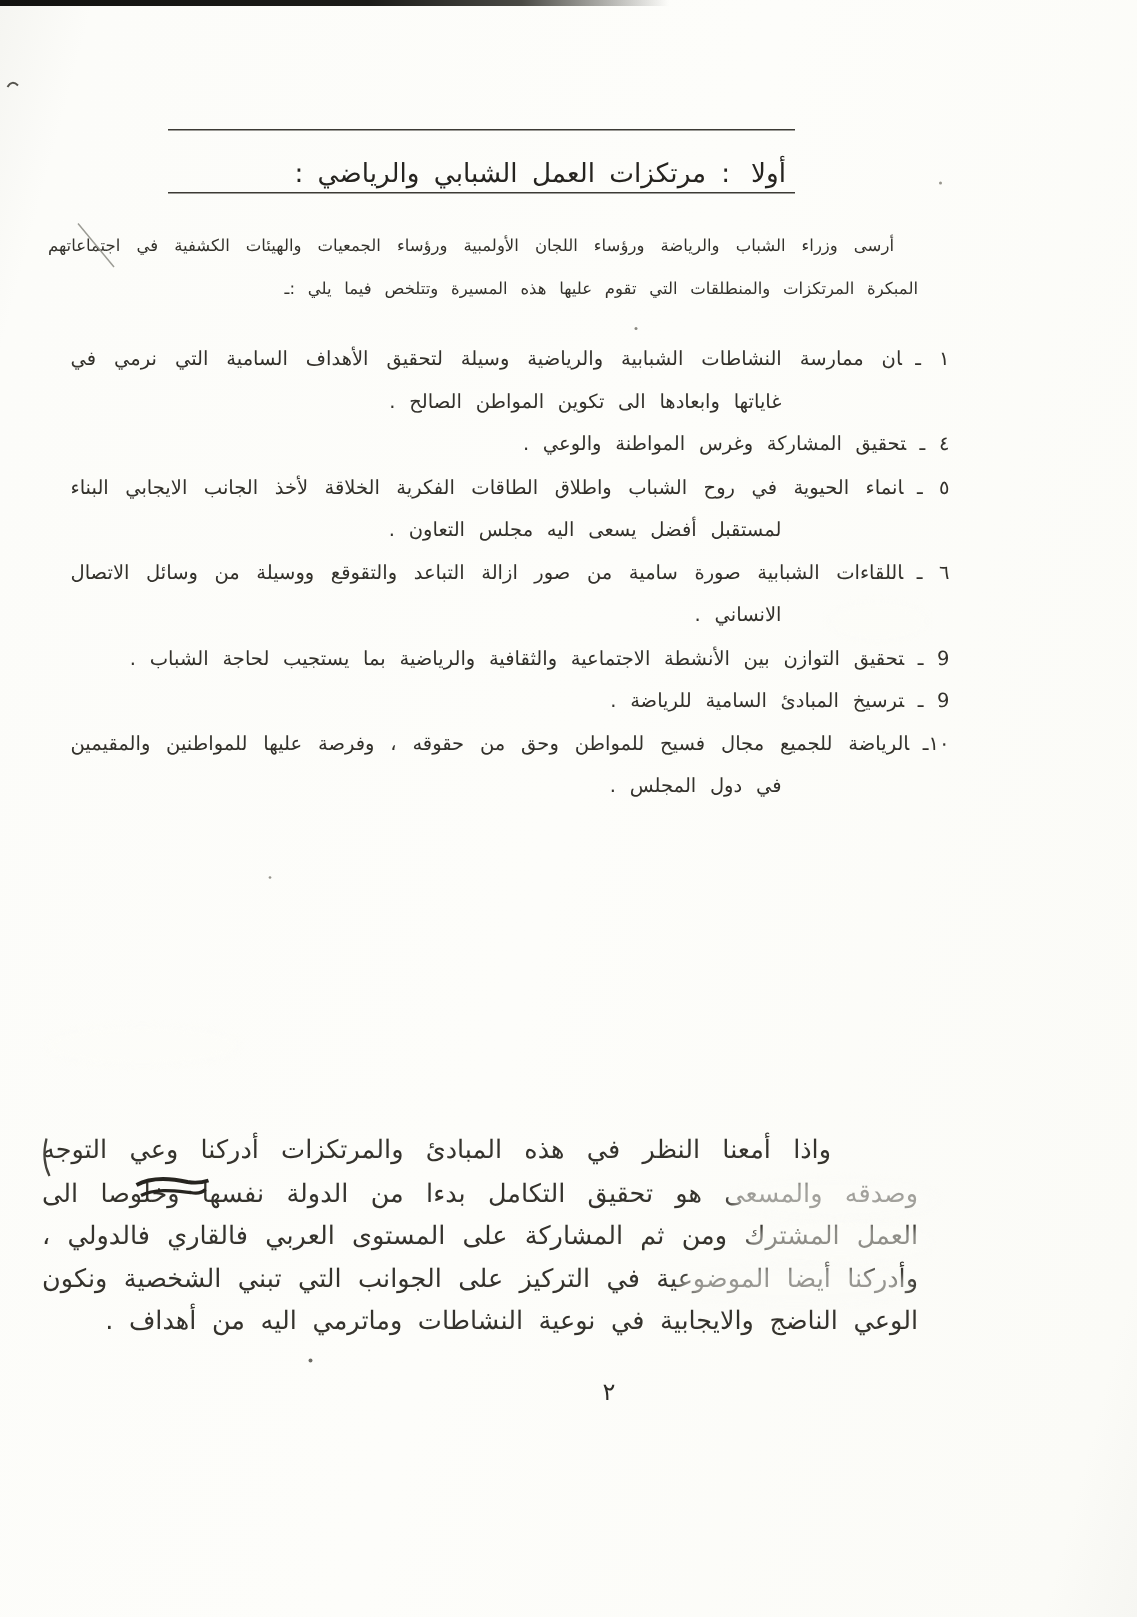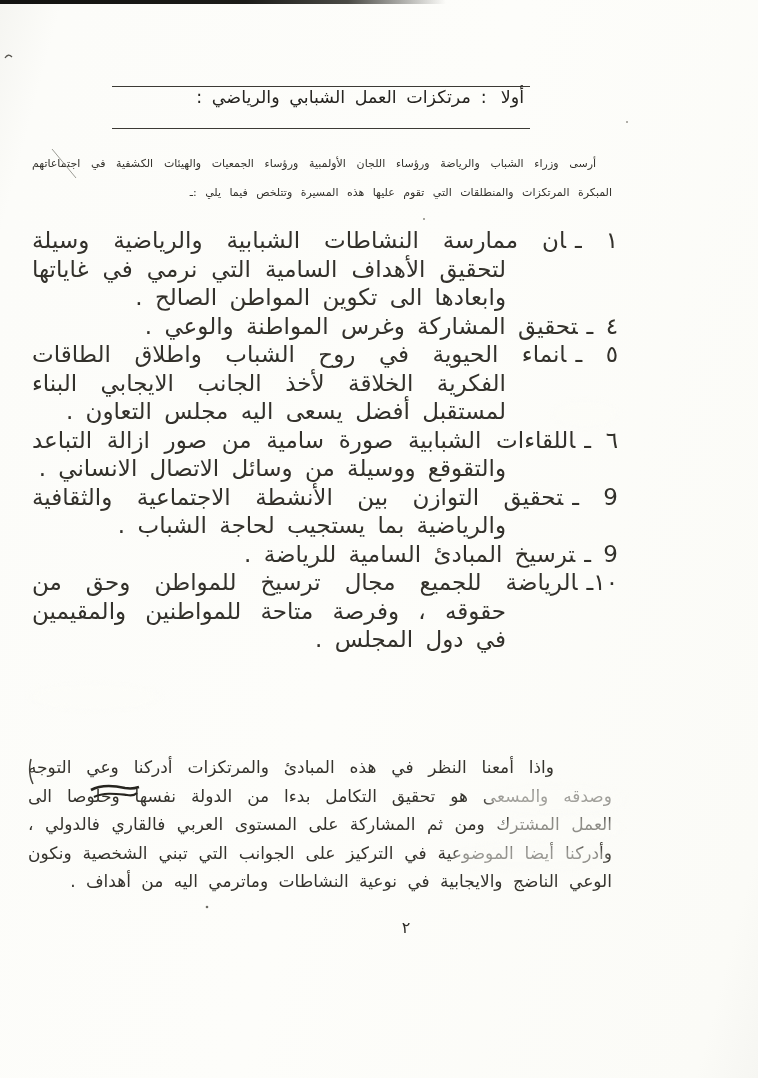"أولا:مرتكزات العمل الشبابي والرياضي :" .header-box { align-items: flex-start -> flex-end }
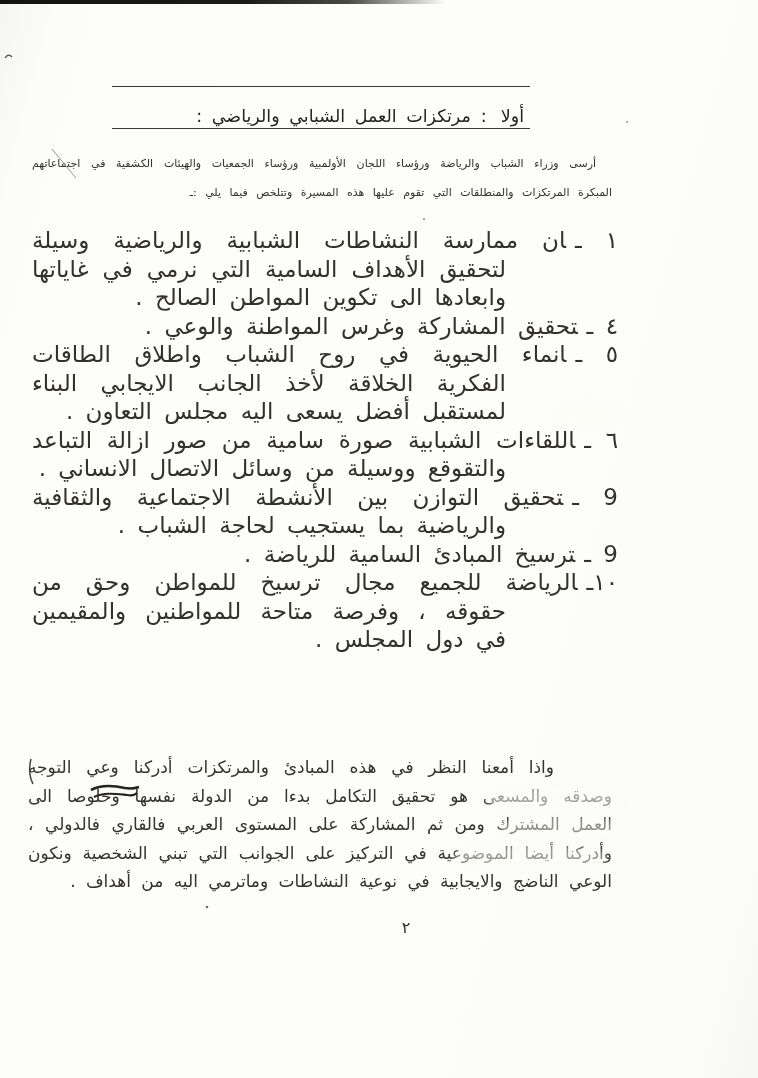"١ ـان ممارسة النشاطات الشبابية" .list { font-size: 23px -> 13px; left: 32px -> 47px }
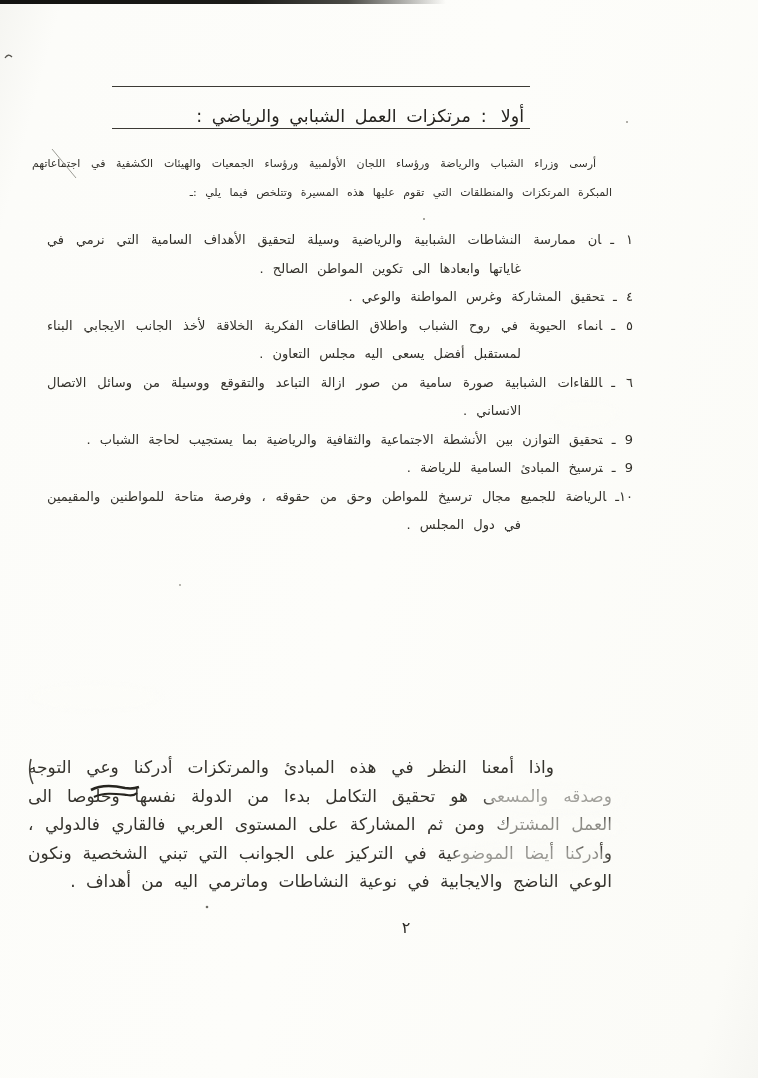"الرياضة للجميع مجال ترسيخ للمواطن" span { text: ترسيخ للمواطن وحق من حقوقه ، وفرصة متاحة -> فسيح للمواطن وحق من حقوقه ، وفرصة عليها }
